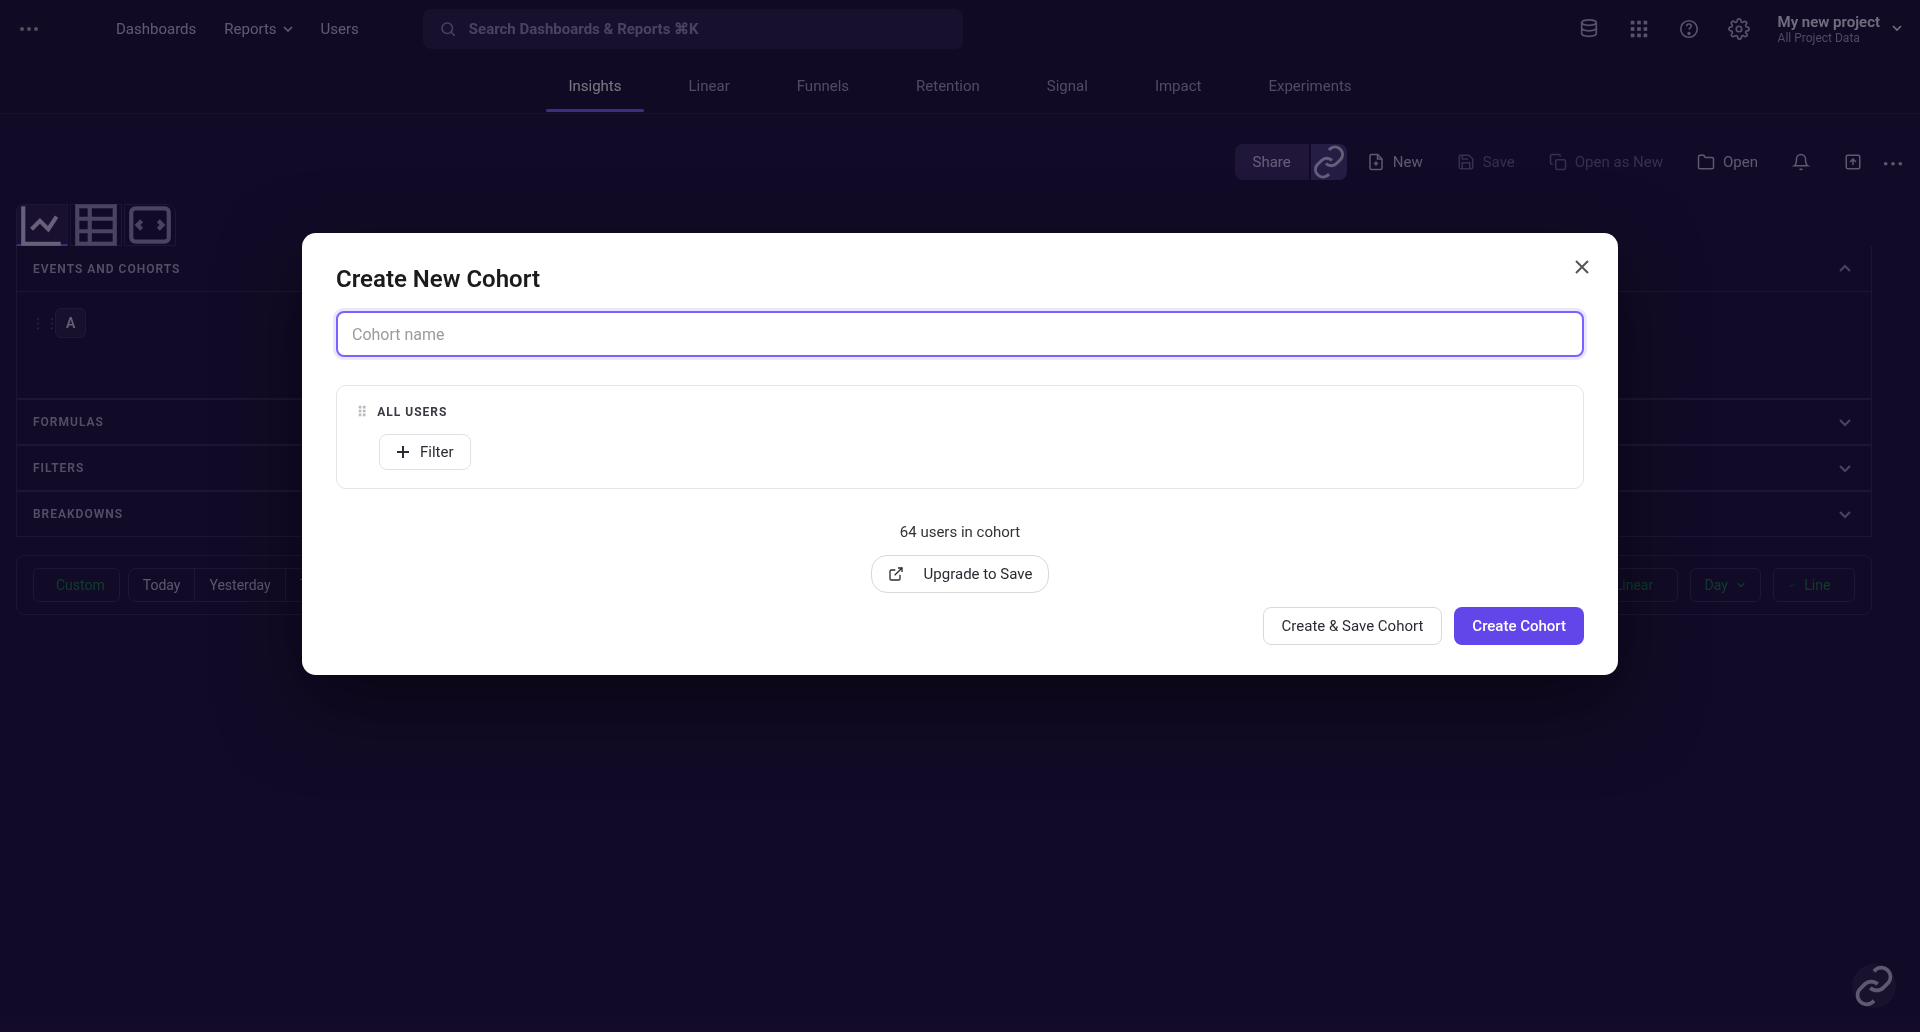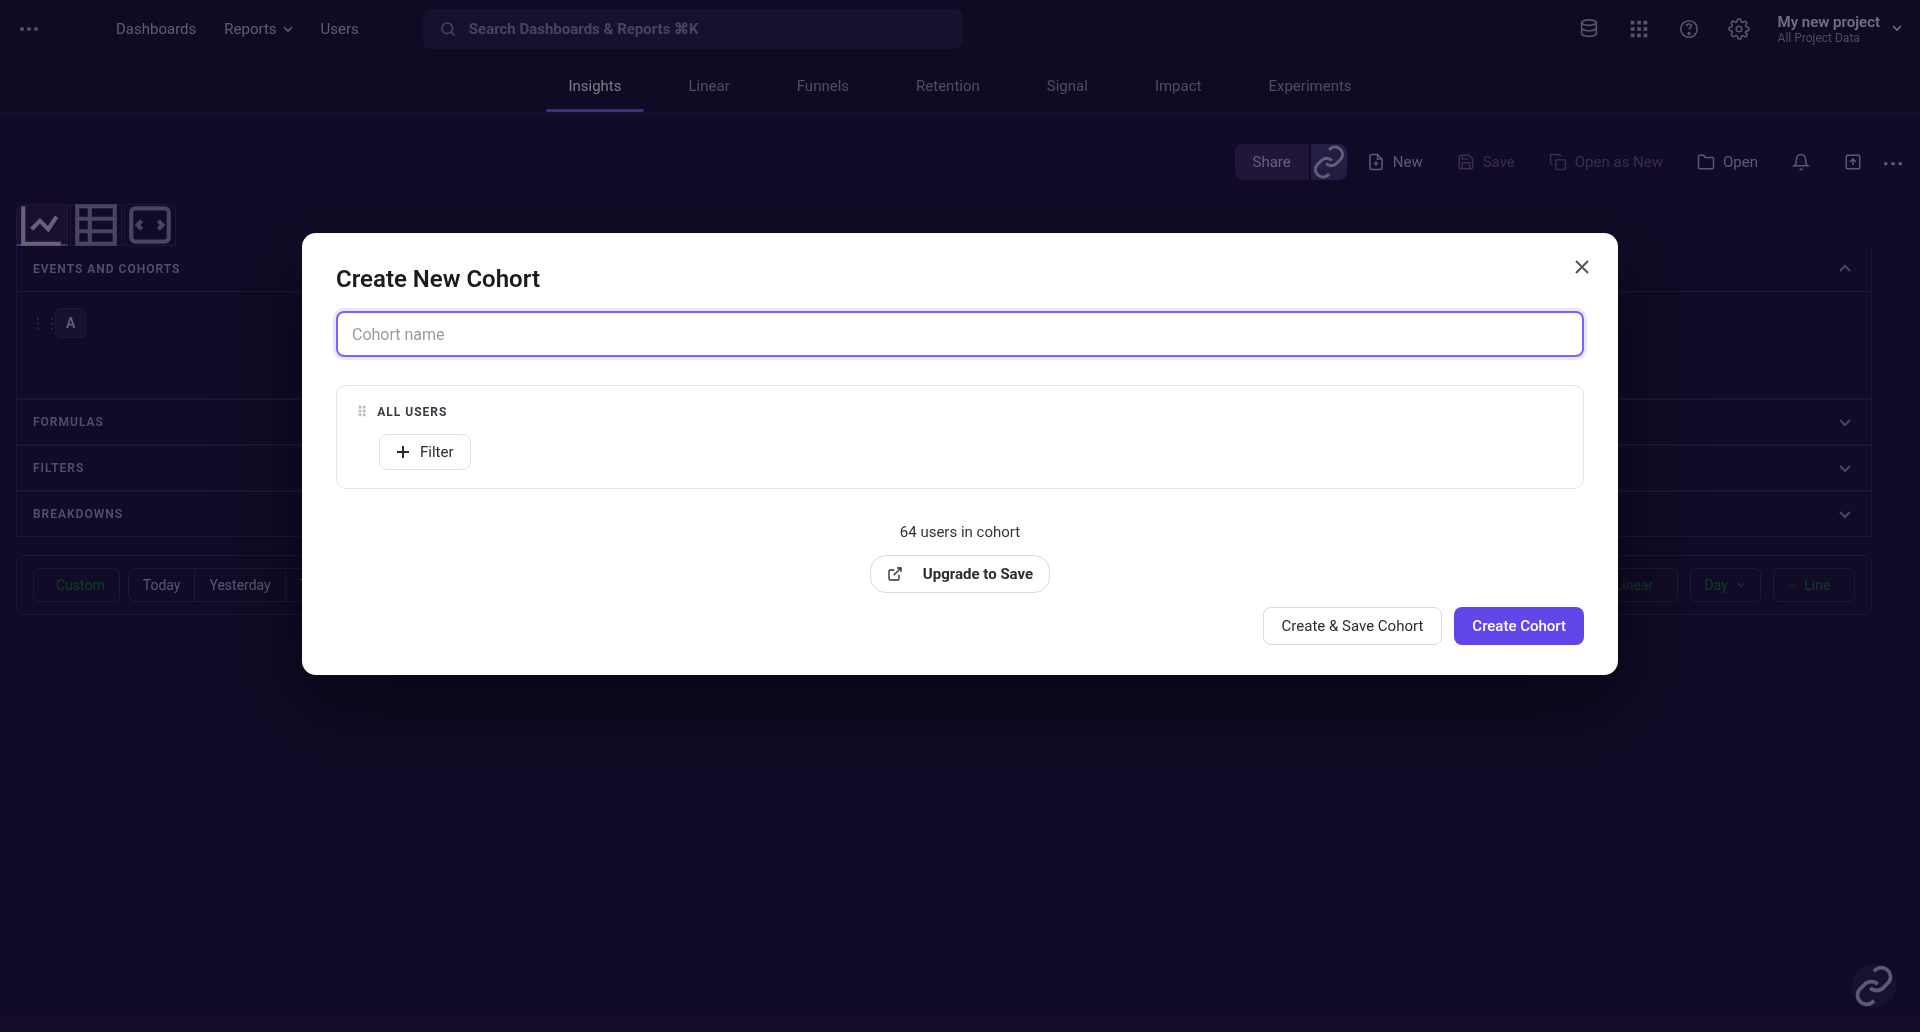"Upgrade to Save" .upgrade-btn { font-weight: bold -> none }
